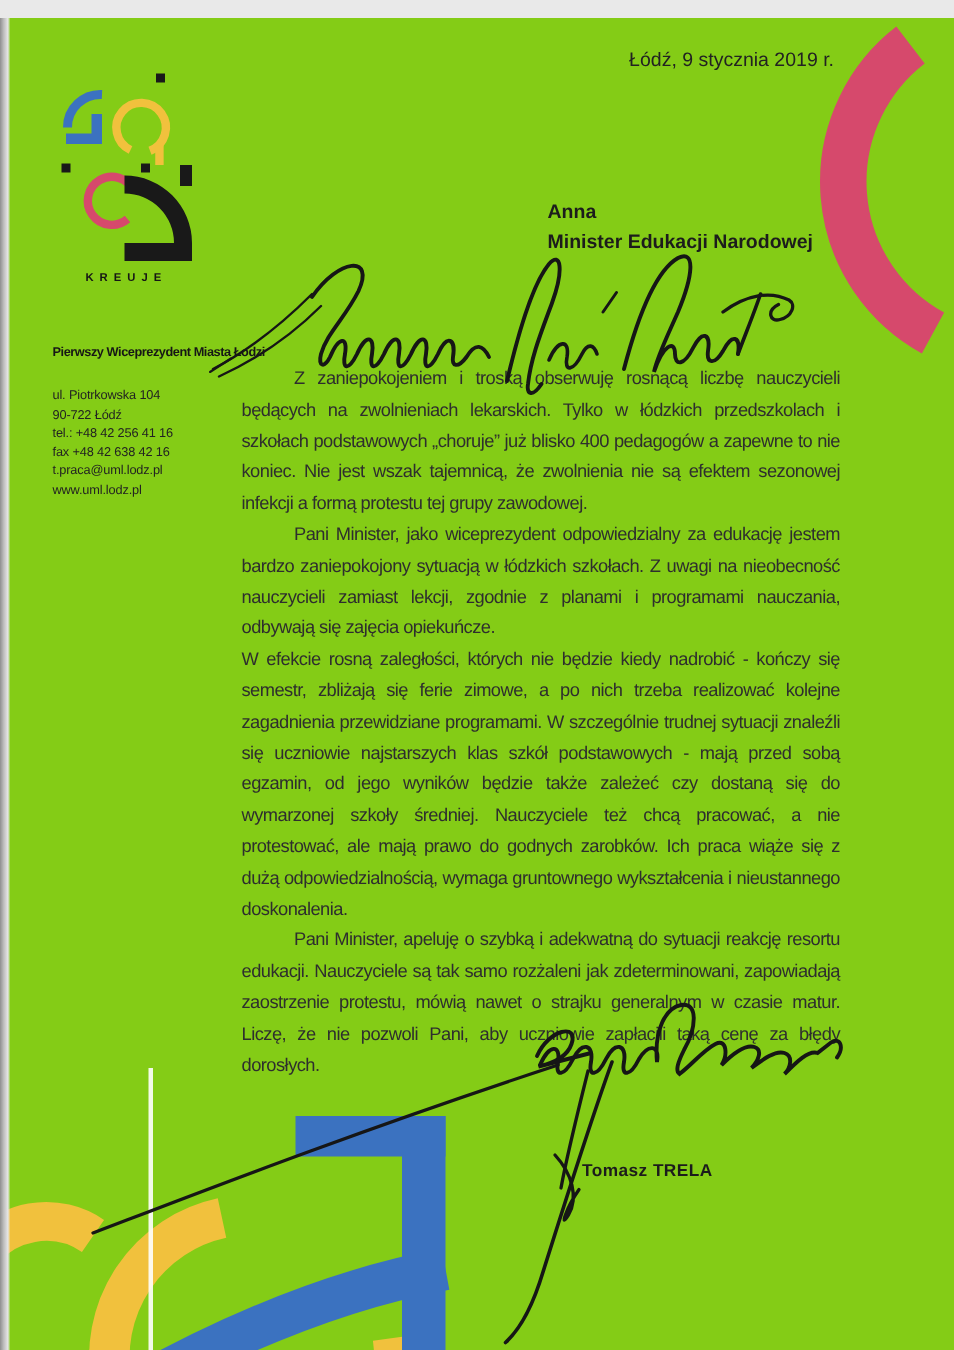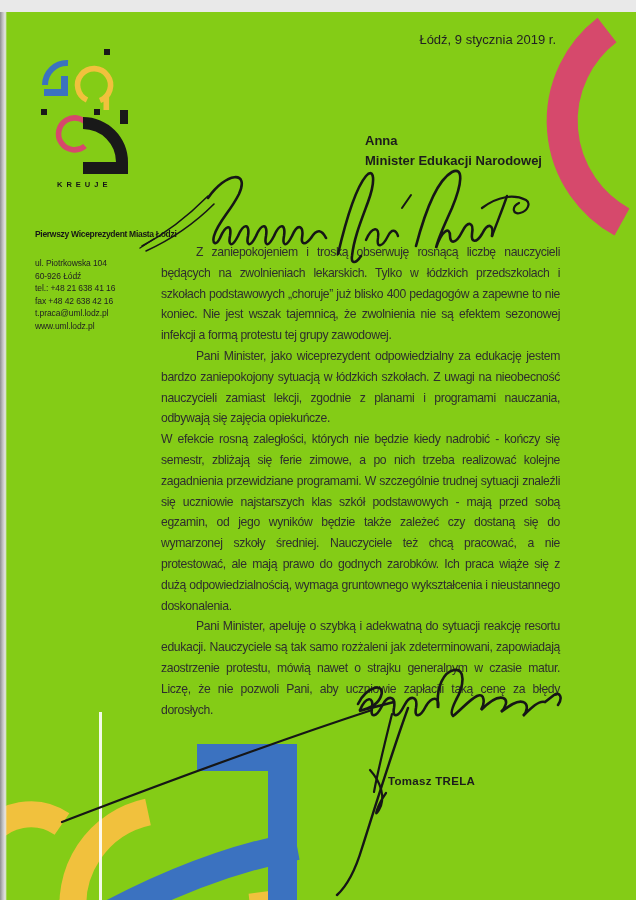"60-926 Łódź" div { text: 60-926 -> 90-722 }
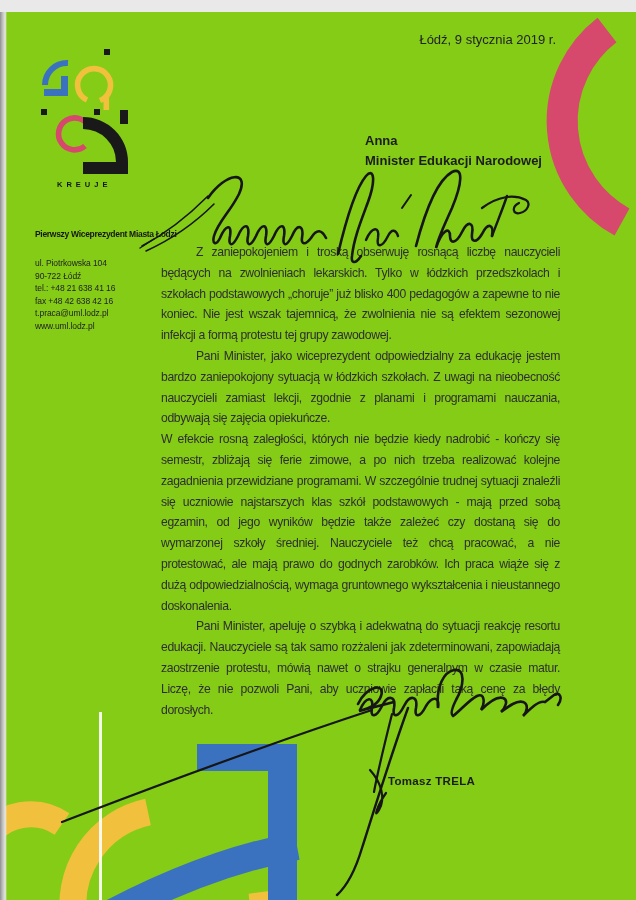"tel.: +48 21 638 41" div { text: 21 638 -> 42 256 }
